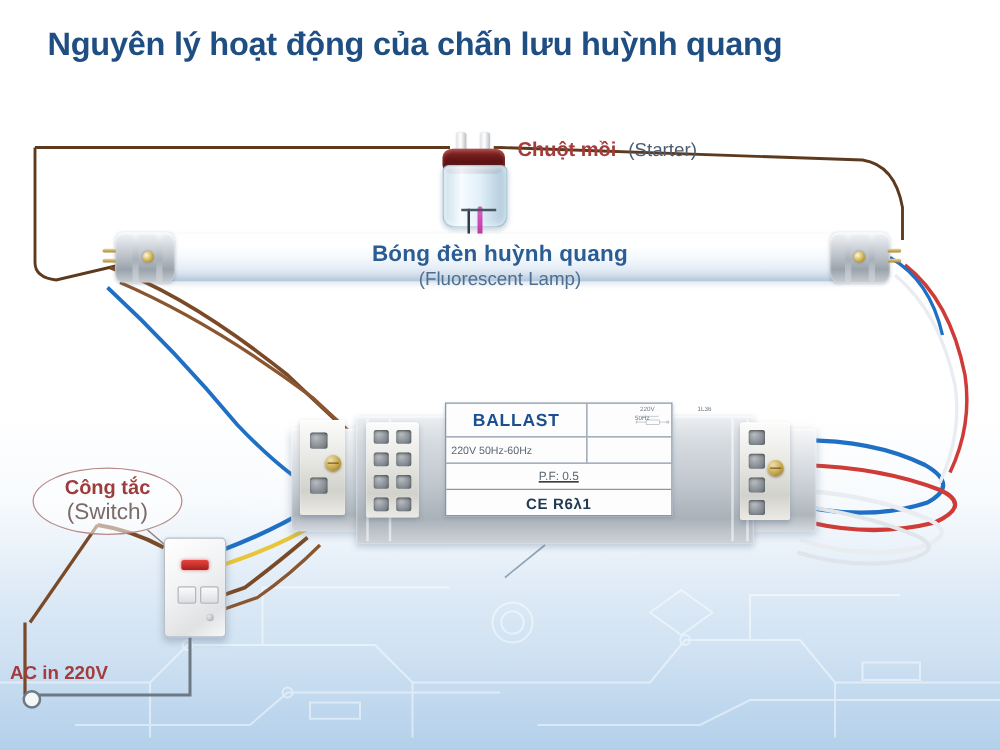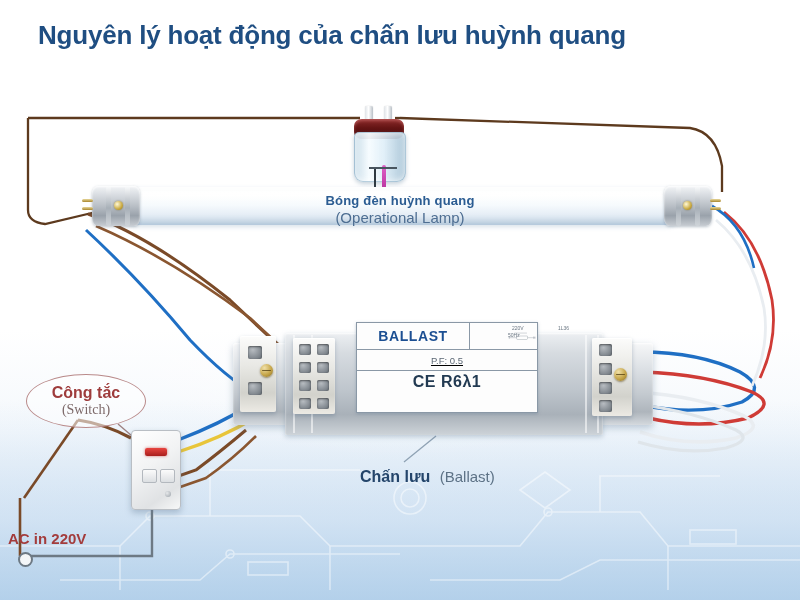"Chuột mồi (Starter)" div.starter-label { html: none -> <div> <span>Chuột mồi</span> <span>(Starter)</span> </div> }
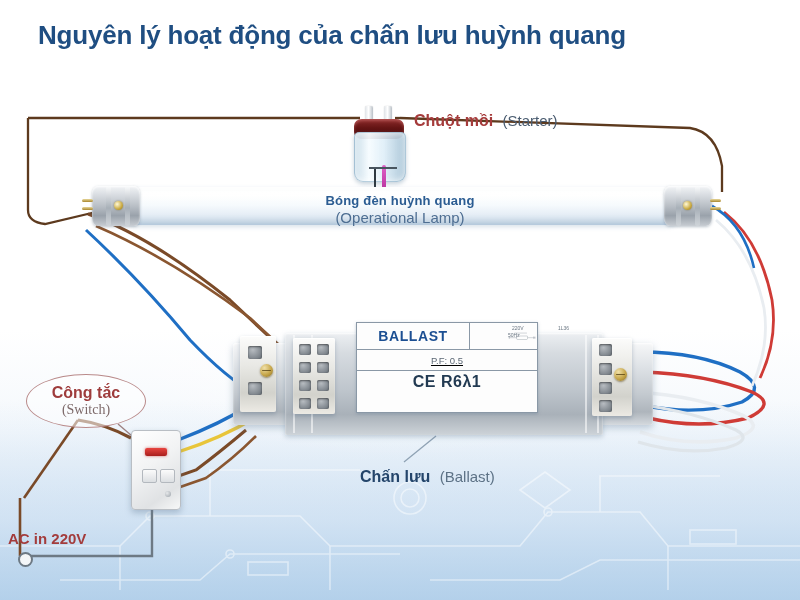"Bóng đèn huỳnh quang" .lamp-label .l1 { font-size: 13px -> 18px }
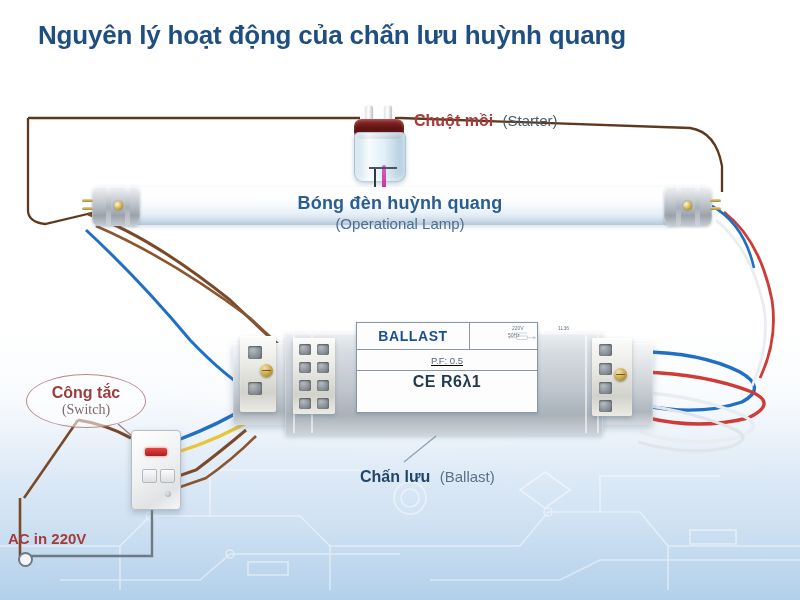"(Operational Lamp)" div.l2 { text: Operational -> Fluorescent }
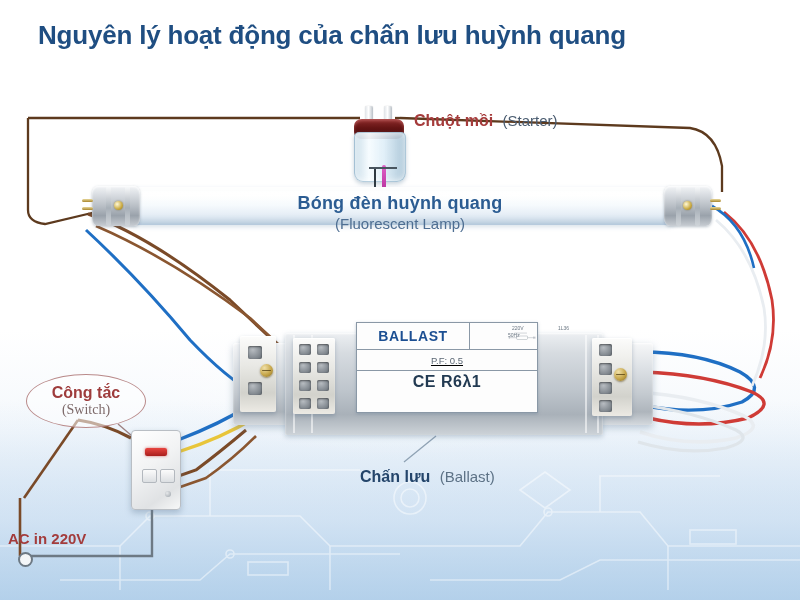"220V 50Hz-60Hz" div.bl-row { html: none -> <div> <div> <span>220V 50Hz-60Hz</span> </div> <div></div> </div> }
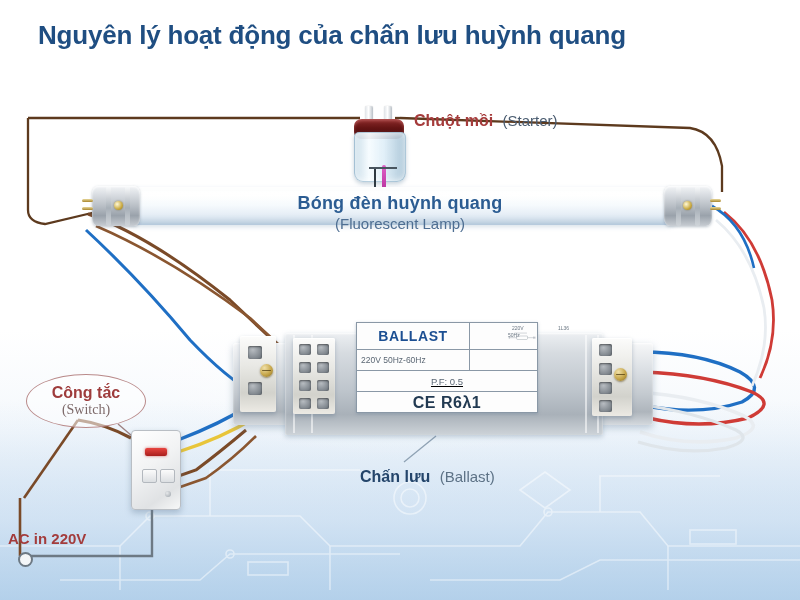"(Switch)" .switch-label .en { font-family: Liberation Serif, serif -> none; font-size: 14px -> 18px }
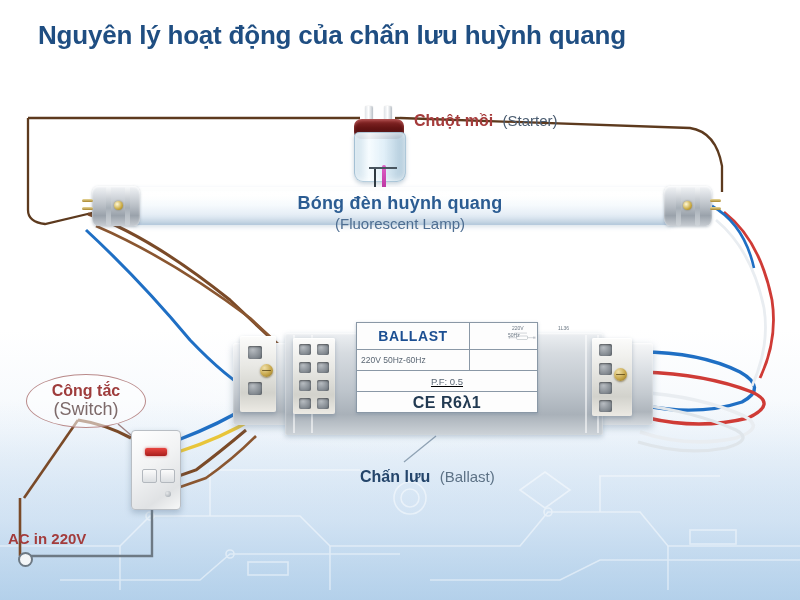"CE R6λ1" .bl-ce { font-size: 16px -> 12px }
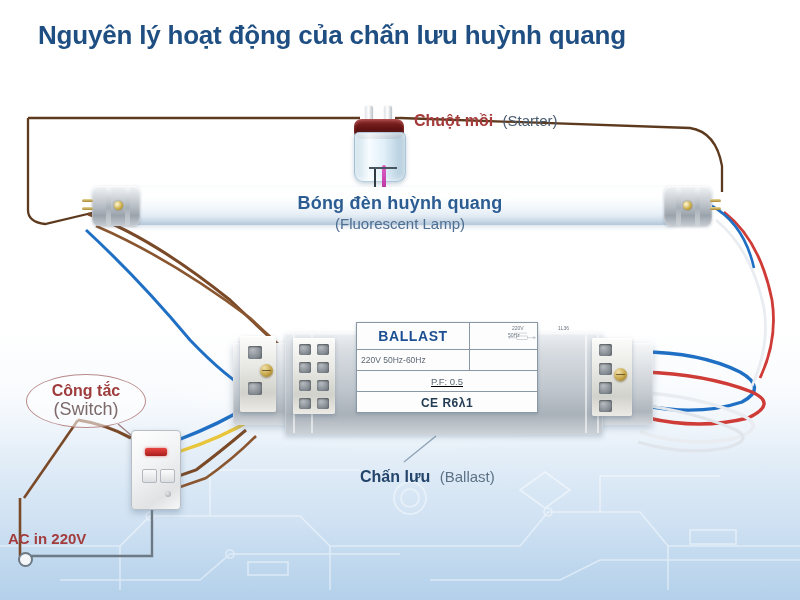"Chấn lưu (Ballast)" div.ballast-cap { html: <div> <span>Chấn lưu</span> <span>(Ballast)</span> </div> -> none }
